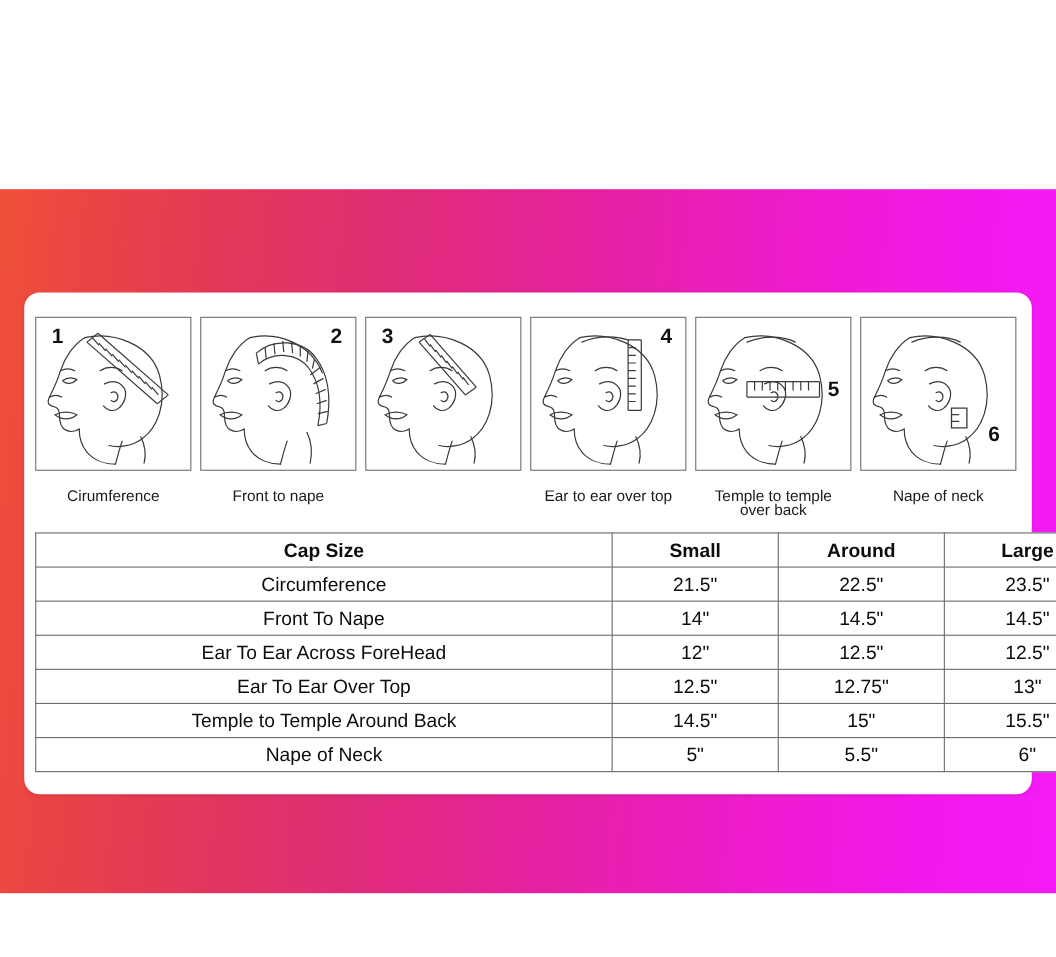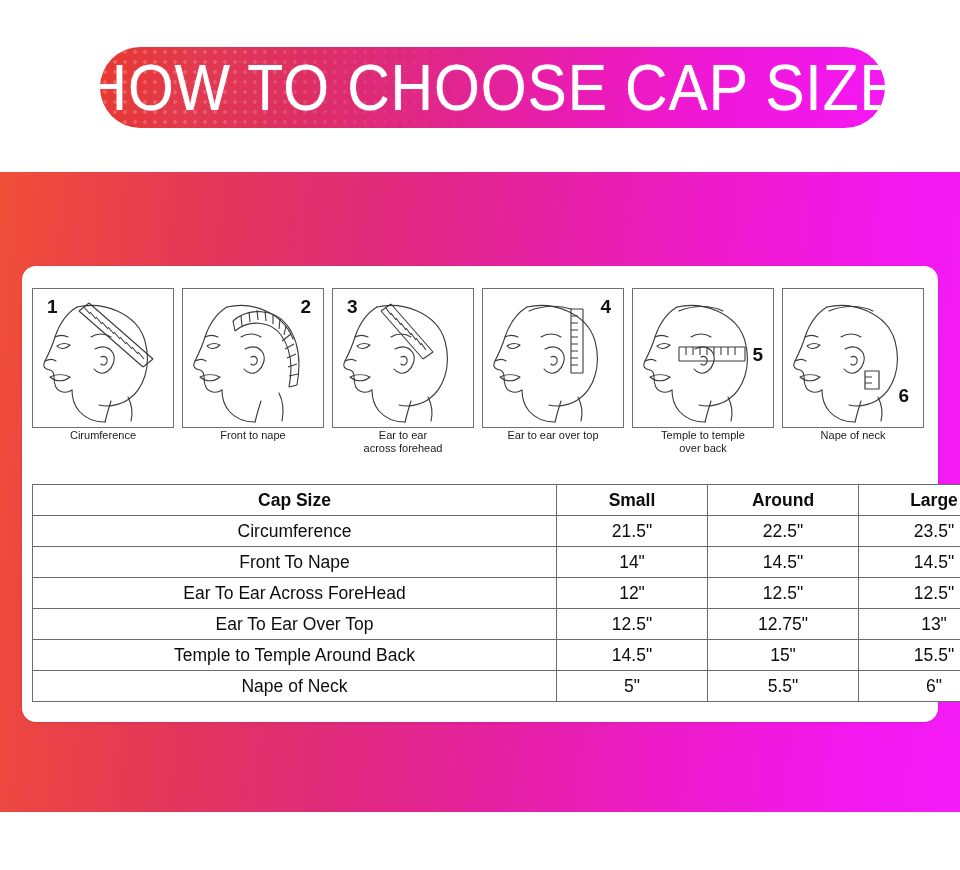"HOW TO CHOOSE CAP SIZE" div.header-band { html: <div> <div> <div></div> <div>HOW TO CHOOSE CAP SIZE</div> </div> </div> -> none }
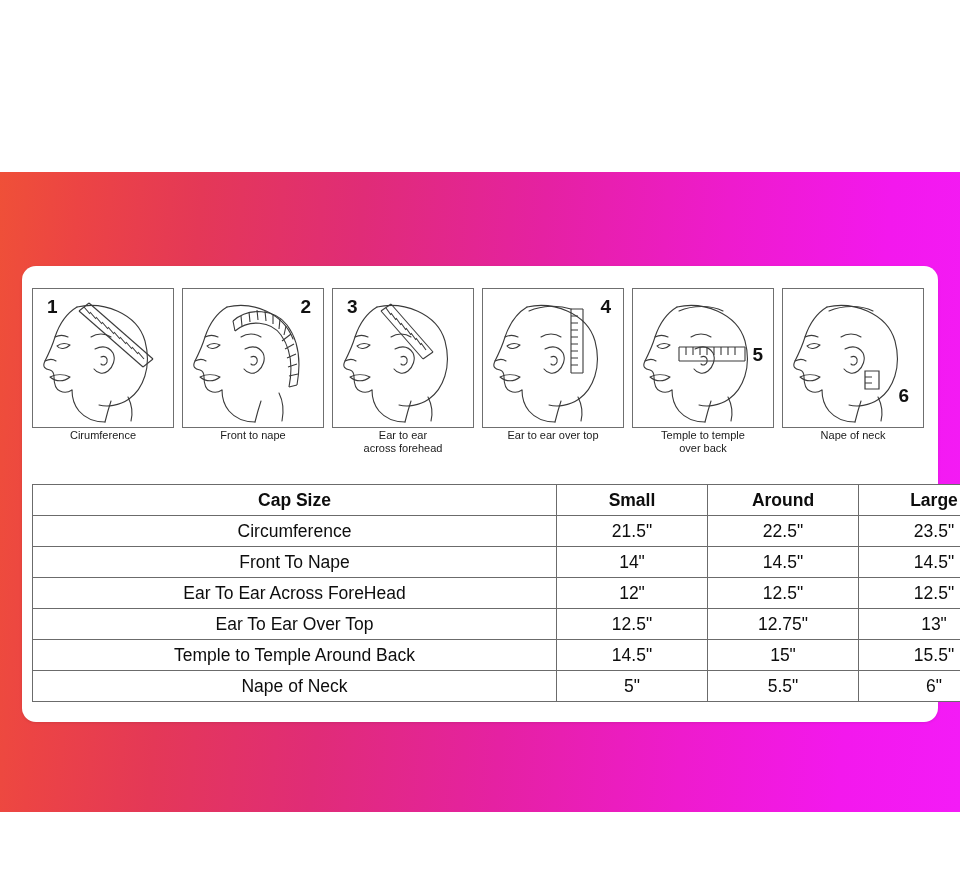"Cirumference" .panel-cap { font-size: 11px -> 14px; margin-top: 1px -> 16px }
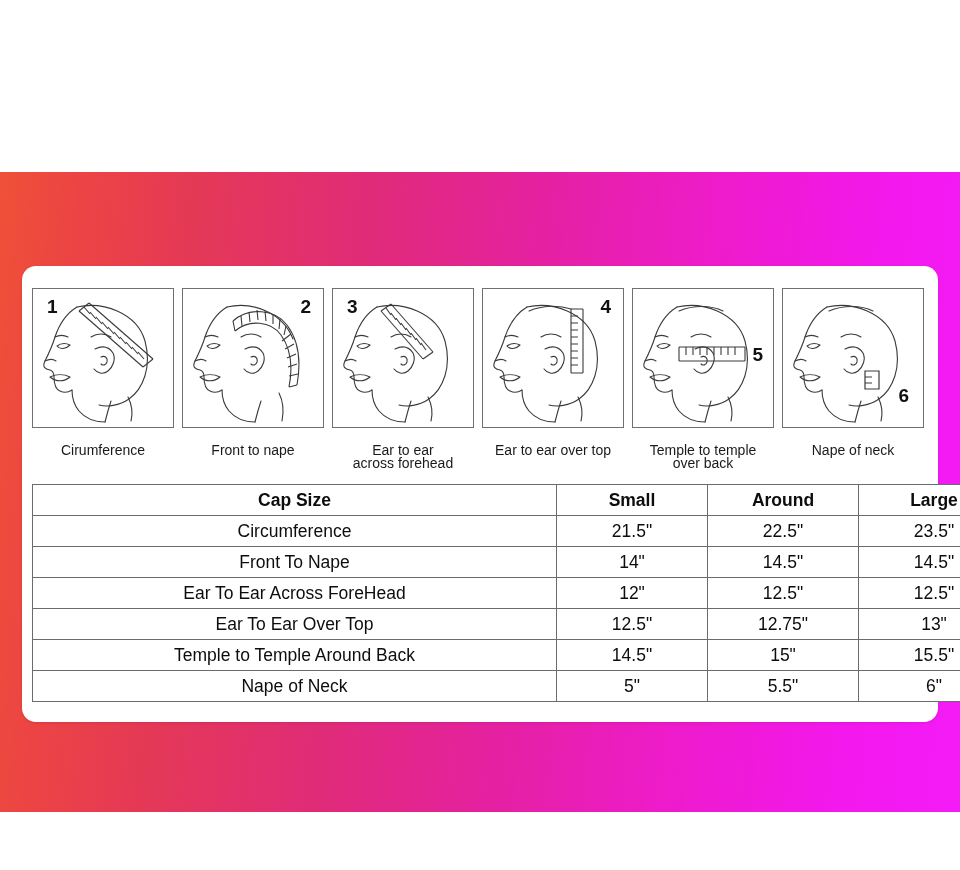"Ear to ear" div.panel-cap { html: <div> <span>Ear to ear</span> <span>across forehead</span> </div> -> none }
